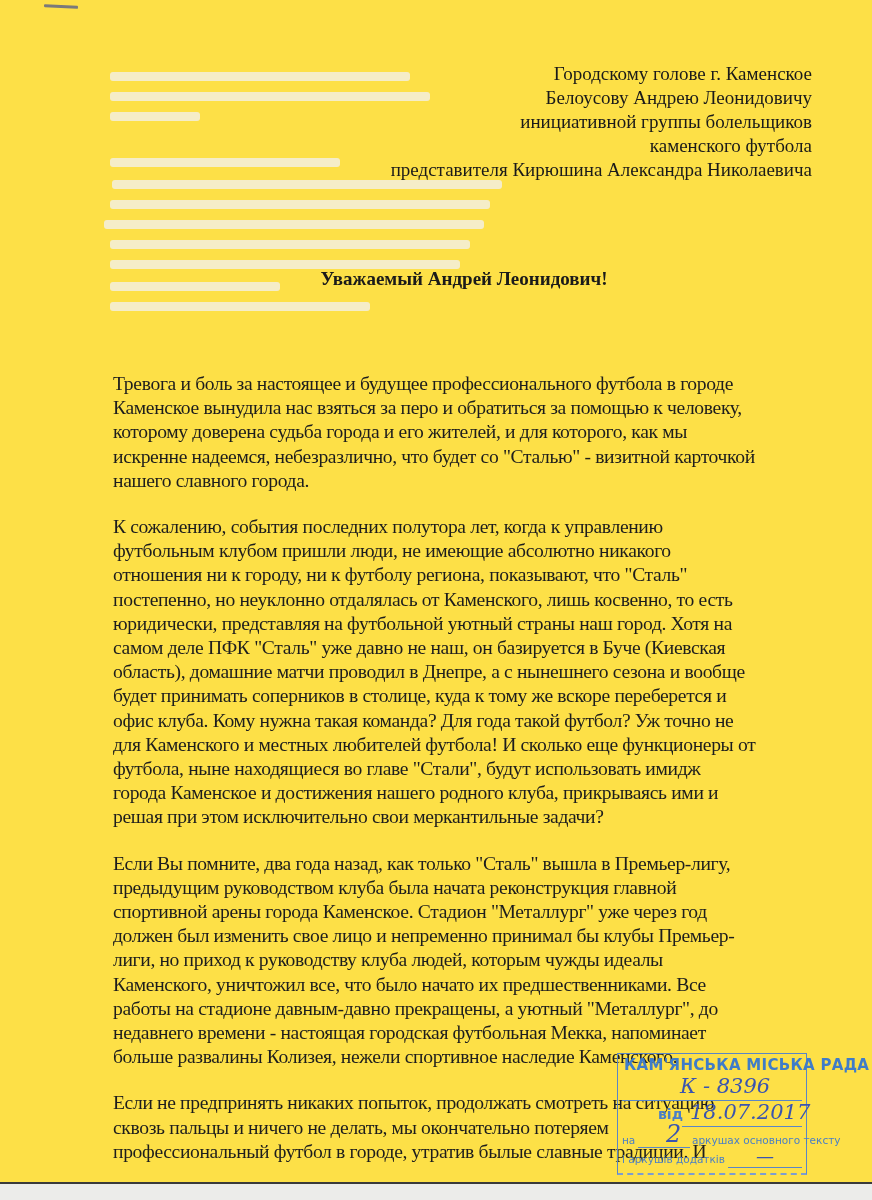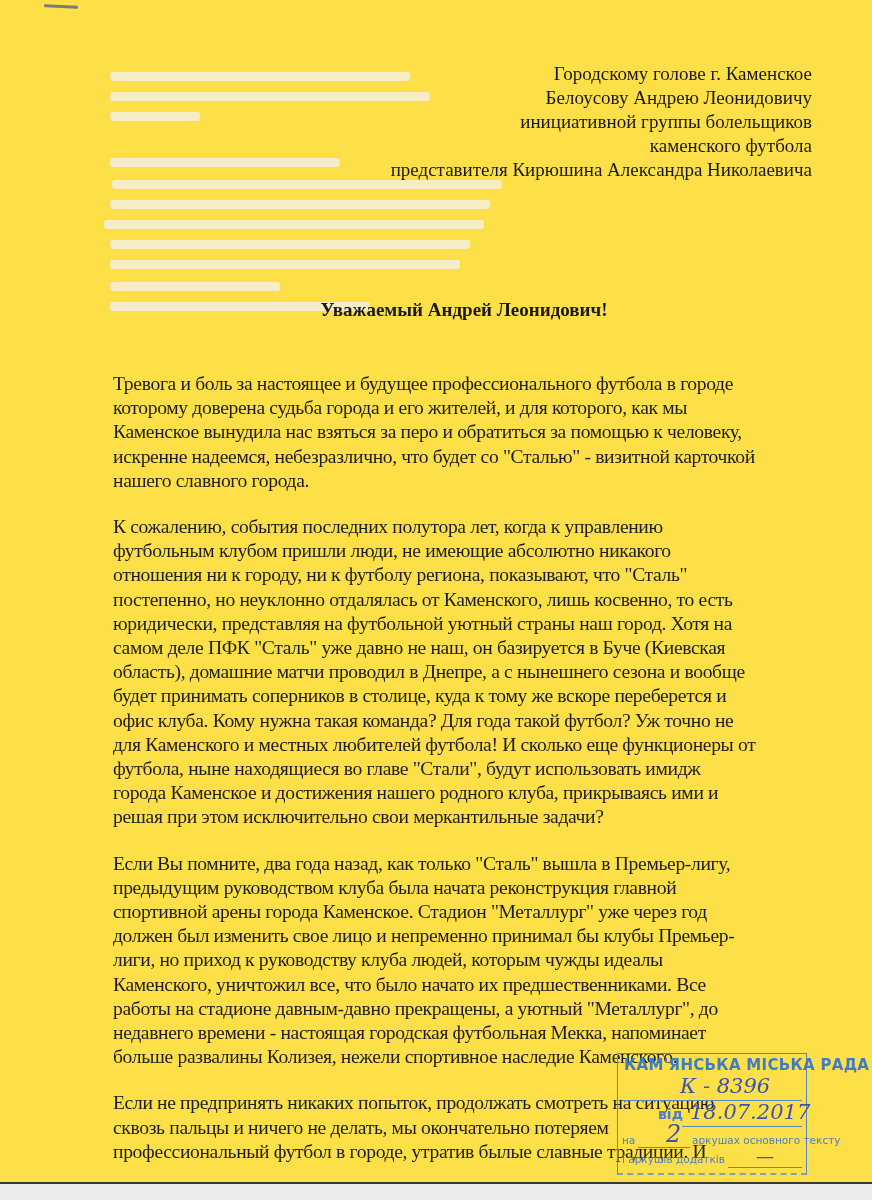"Уважаемый Андрей Леонидович!" .salutation { top: 299px -> 268px }
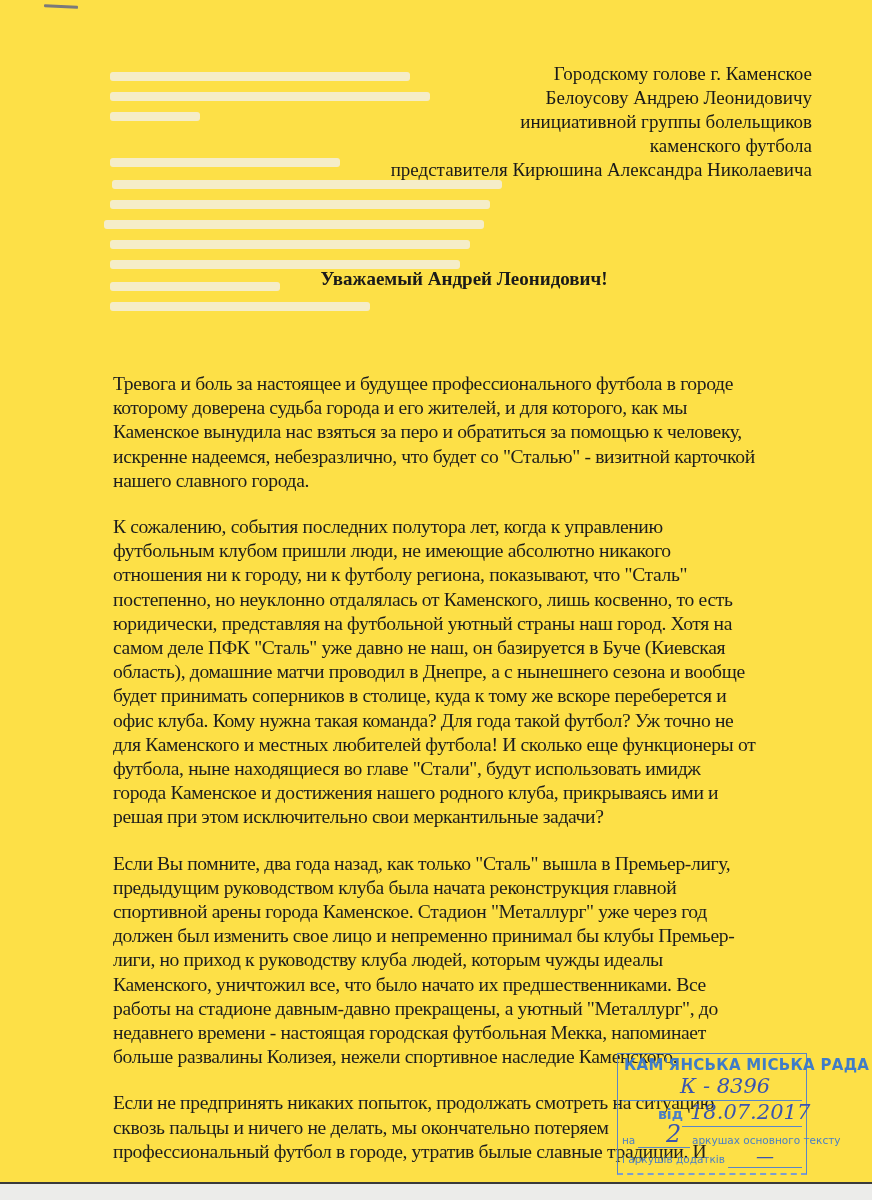"которому доверена судьба города и" span.line { order: before "Каменское вынудила нас взяться за" -> after "Каменское вынудила нас взяться за" }
